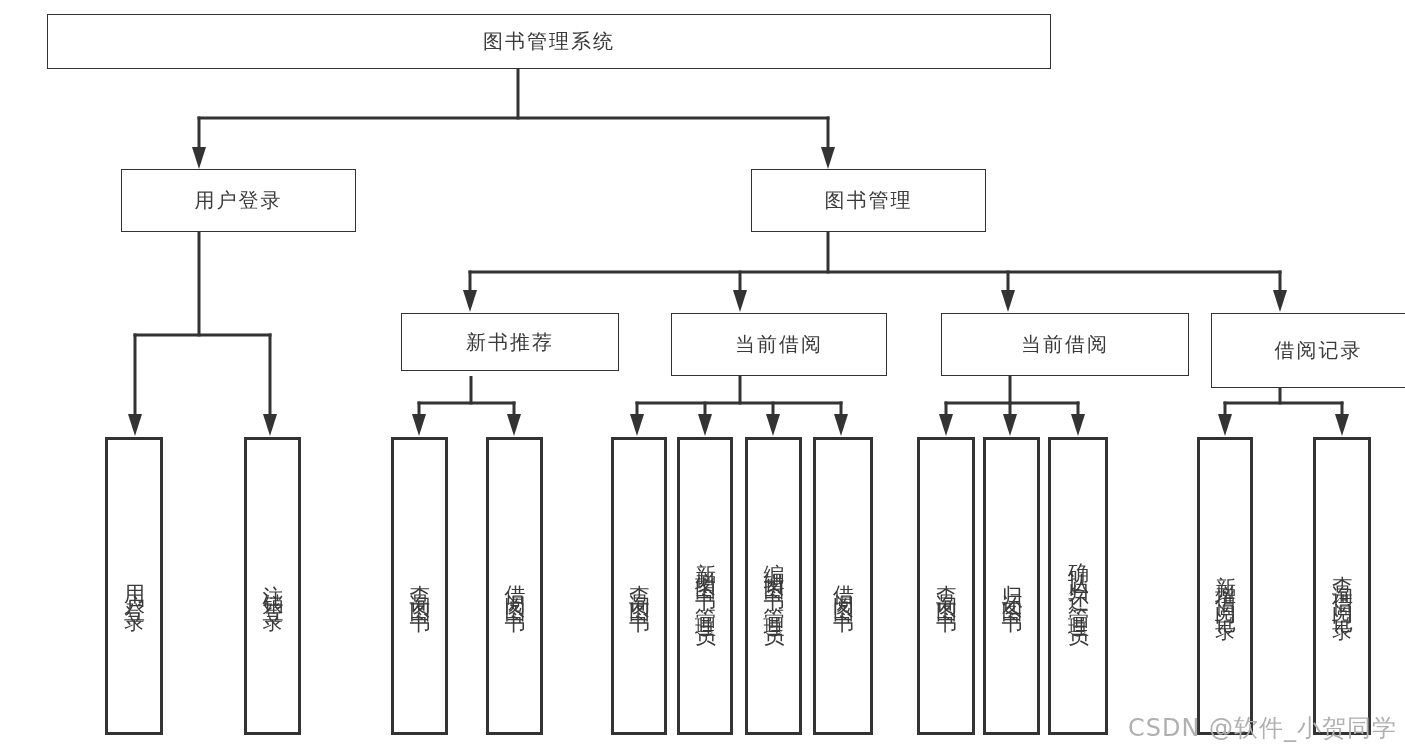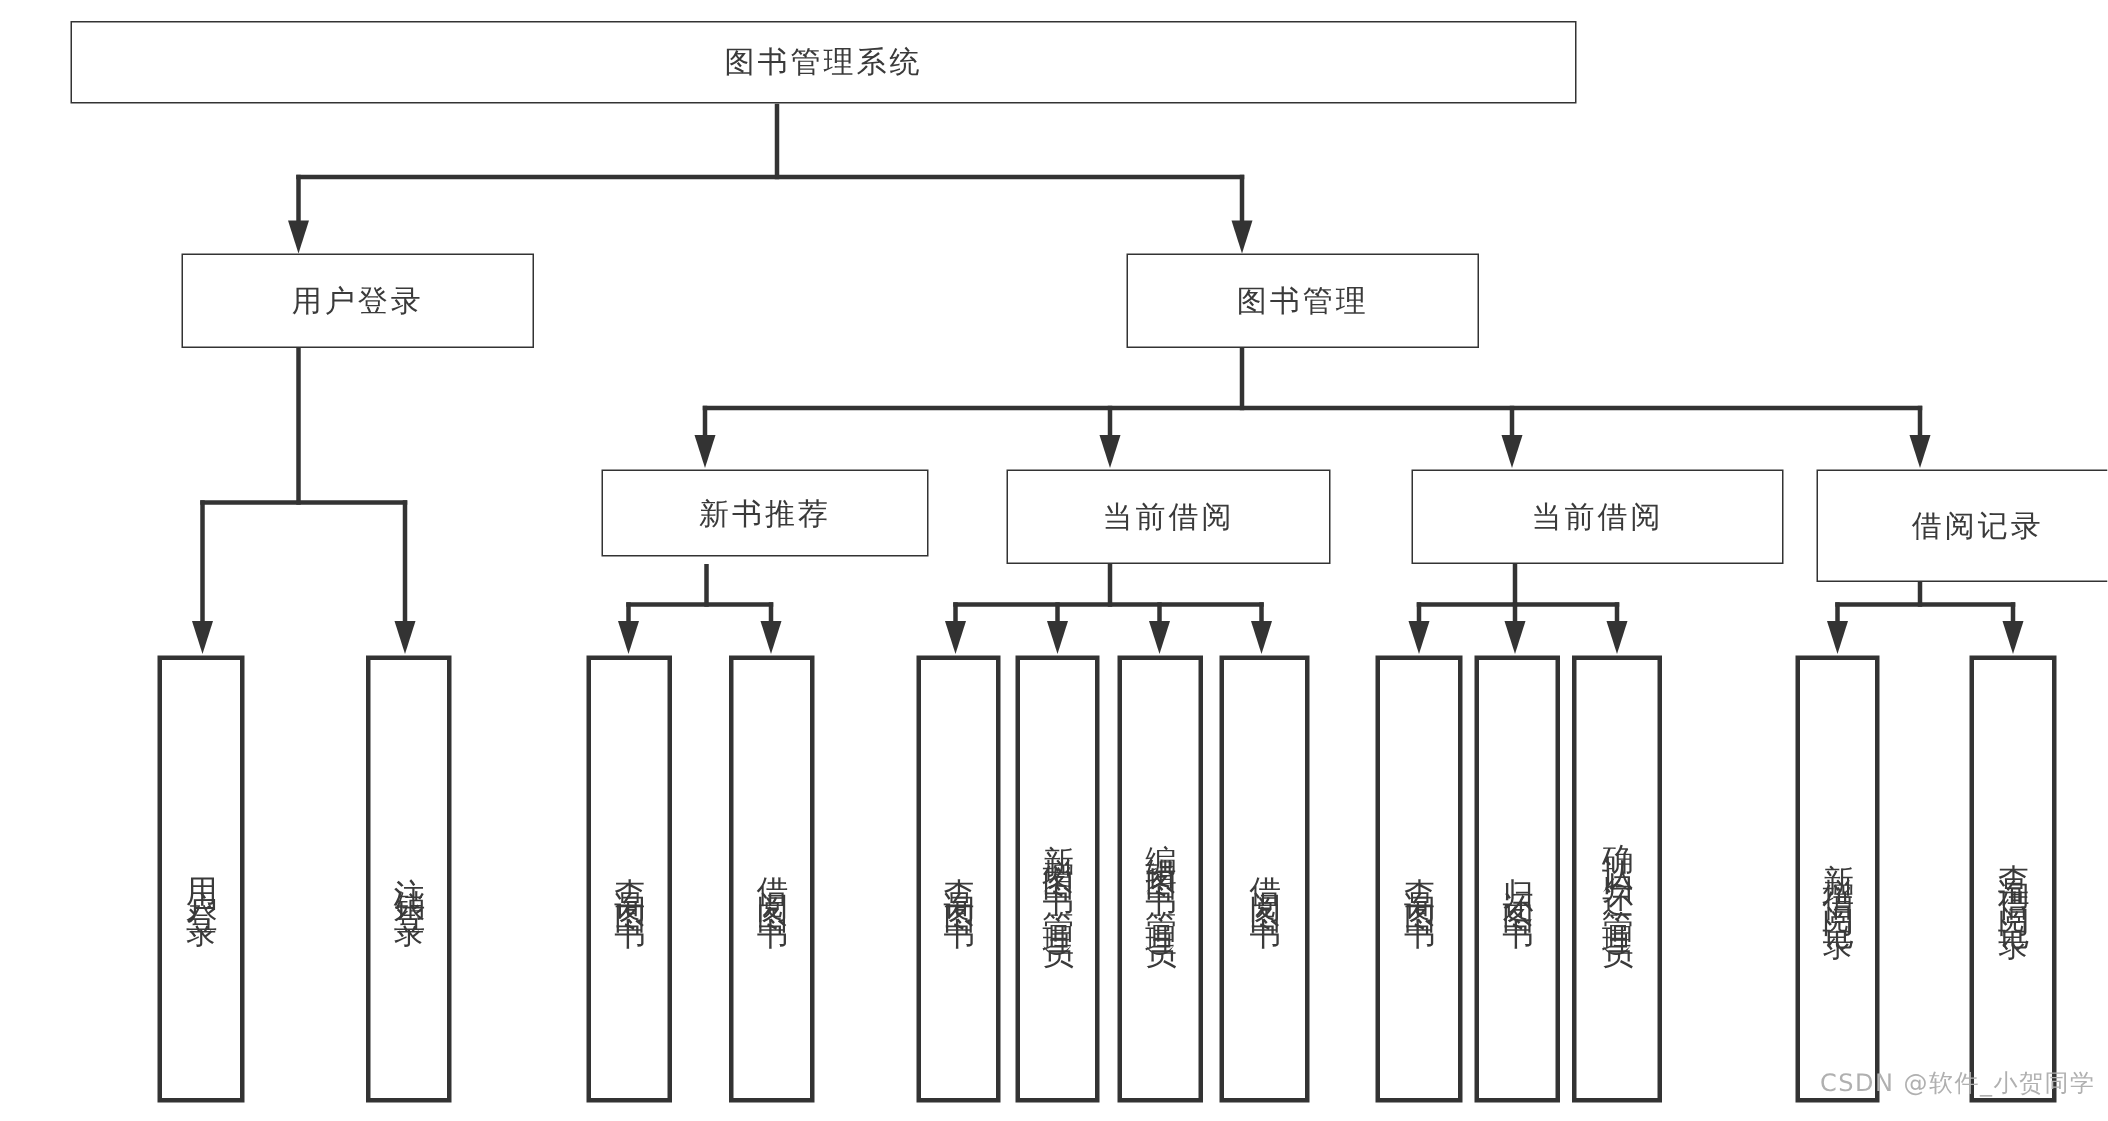"CSDN @软件_小贺同学" .watermark { font-size: 16px -> 24px }
